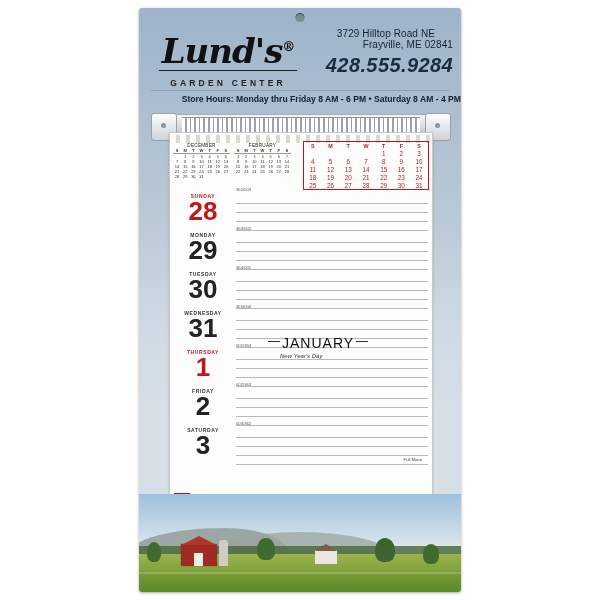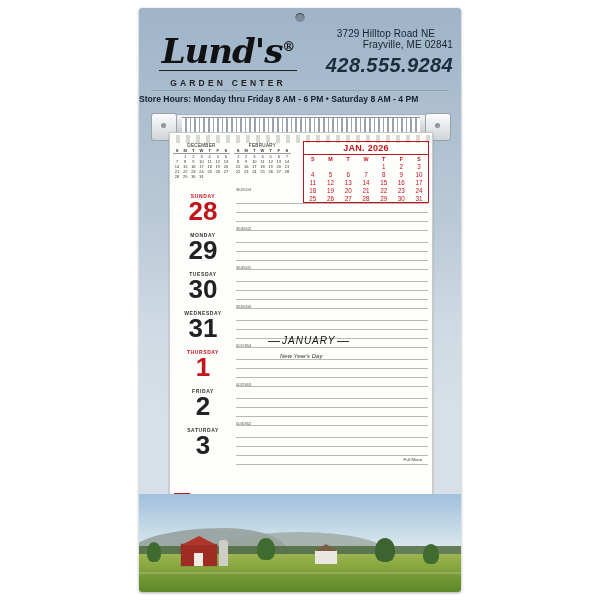"Store Hours: Monday thru Friday" .hours { text-align: left -> right }
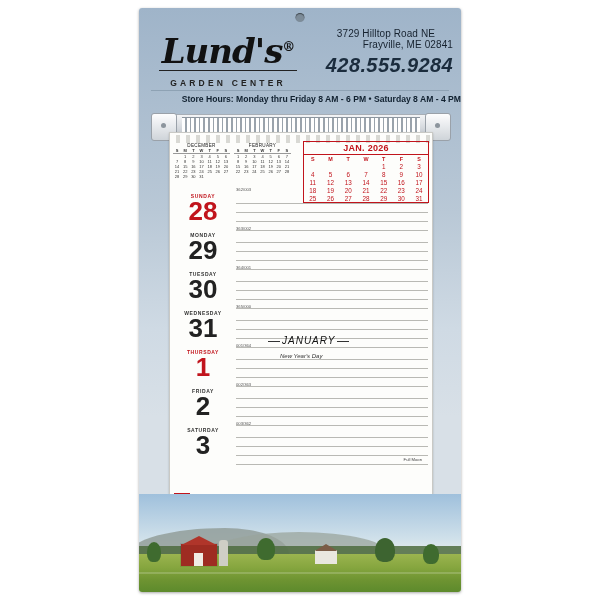"JAN. 2026" div.bm-title { html: <div>JAN. 2026</div> -> none }
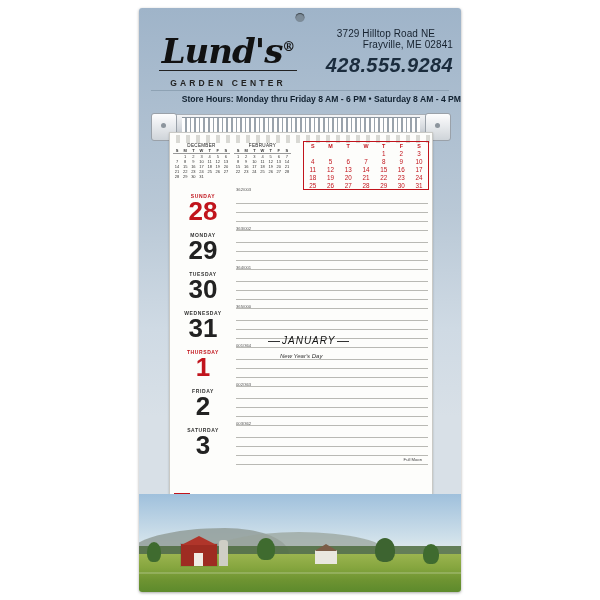"JANUARY" .monthmark { font-size: 10px -> 14px; font-style: italic -> none }
